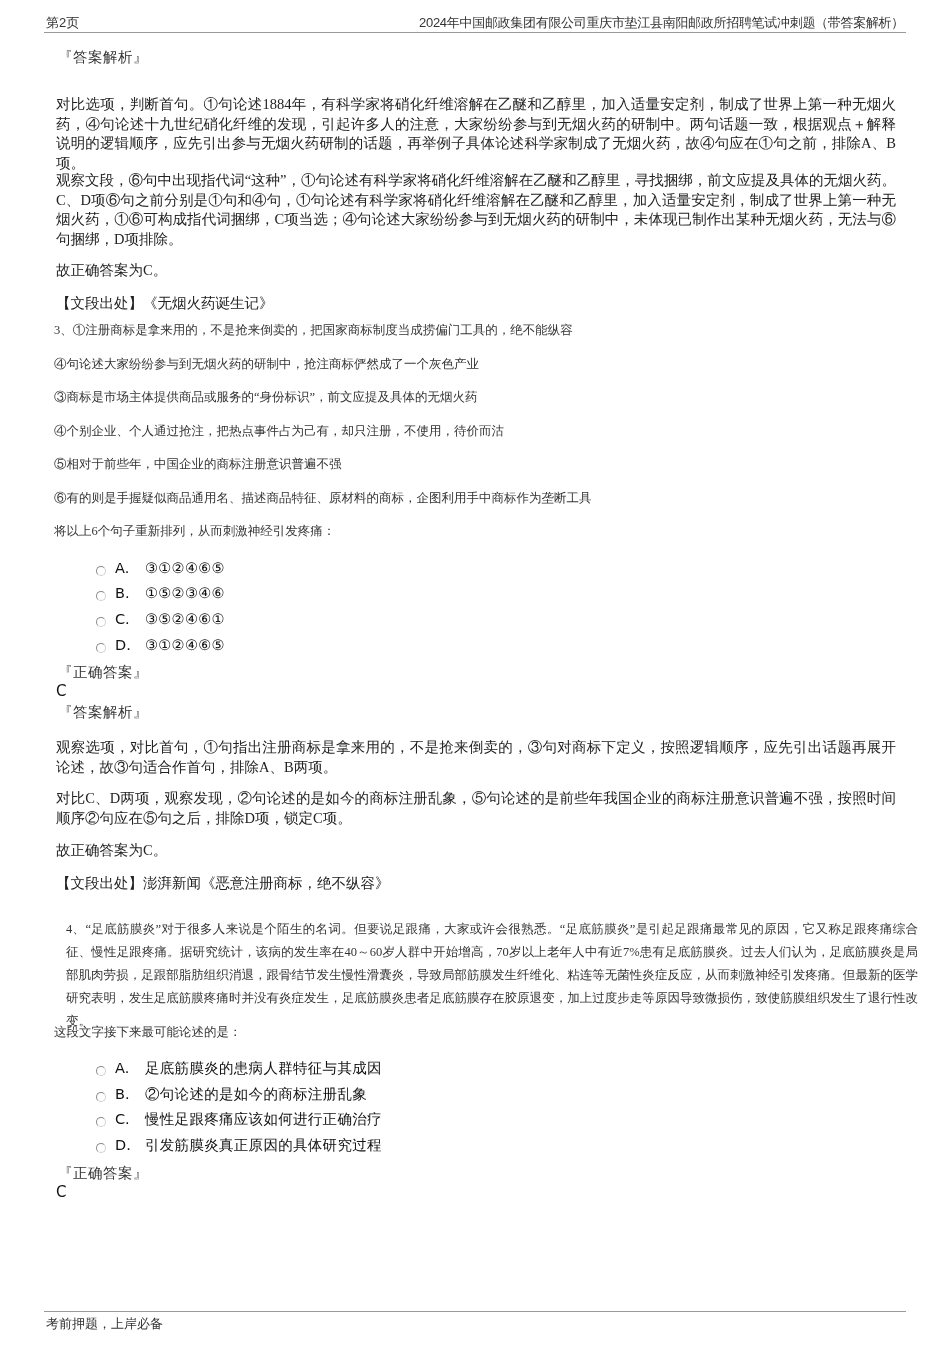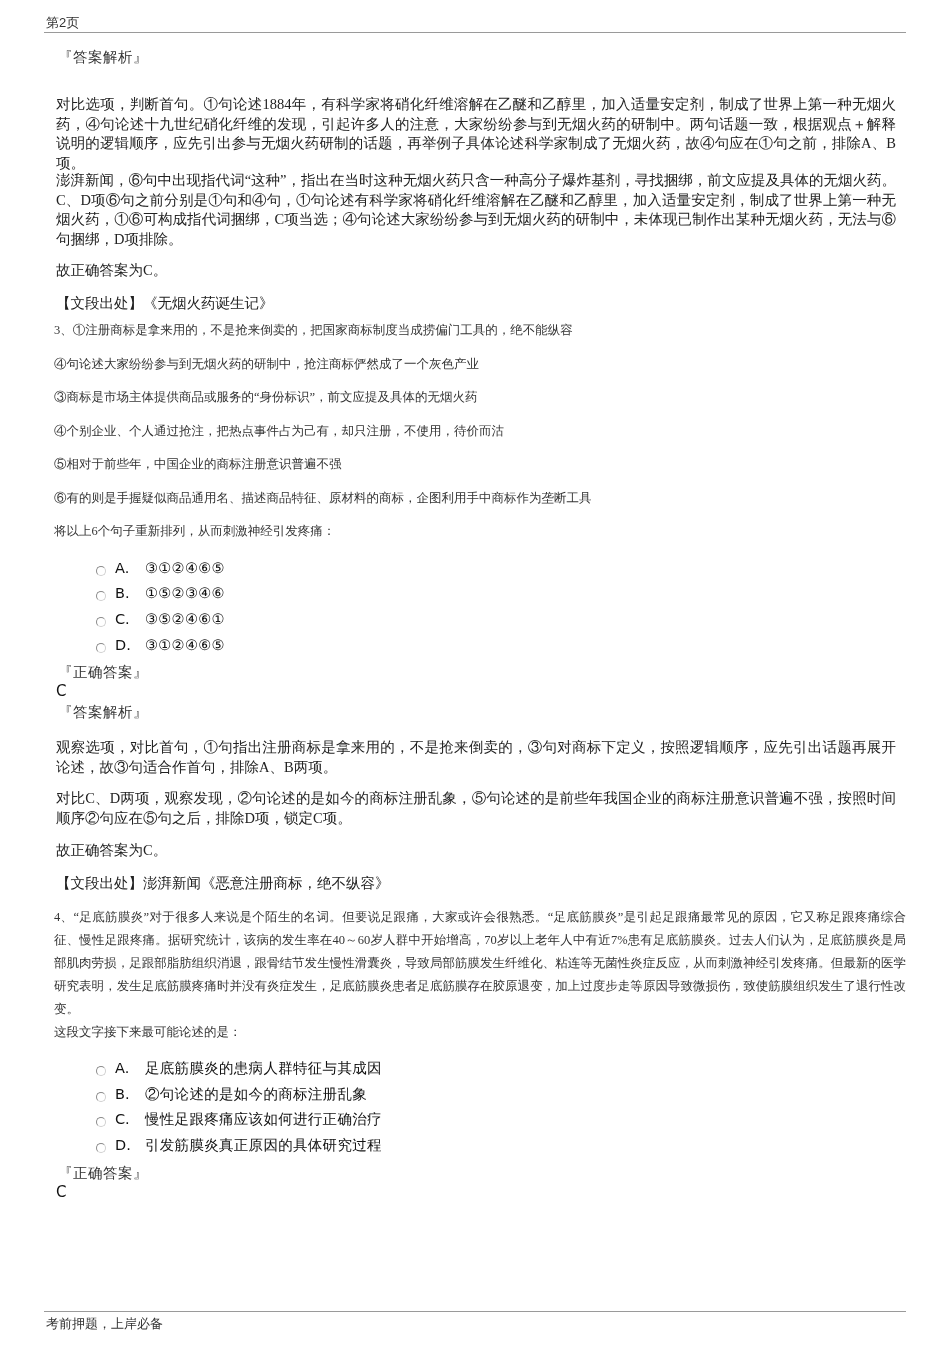"2024年中国邮政集团有限公司重庆市垫江县南阳邮政所招聘笔试冲刺题（带答案解析）" span.right { html: none -> <span>2024年中国邮政集团有限公司重庆市垫江县南阳邮政所招聘笔试冲刺题（带答案解析）</span> }
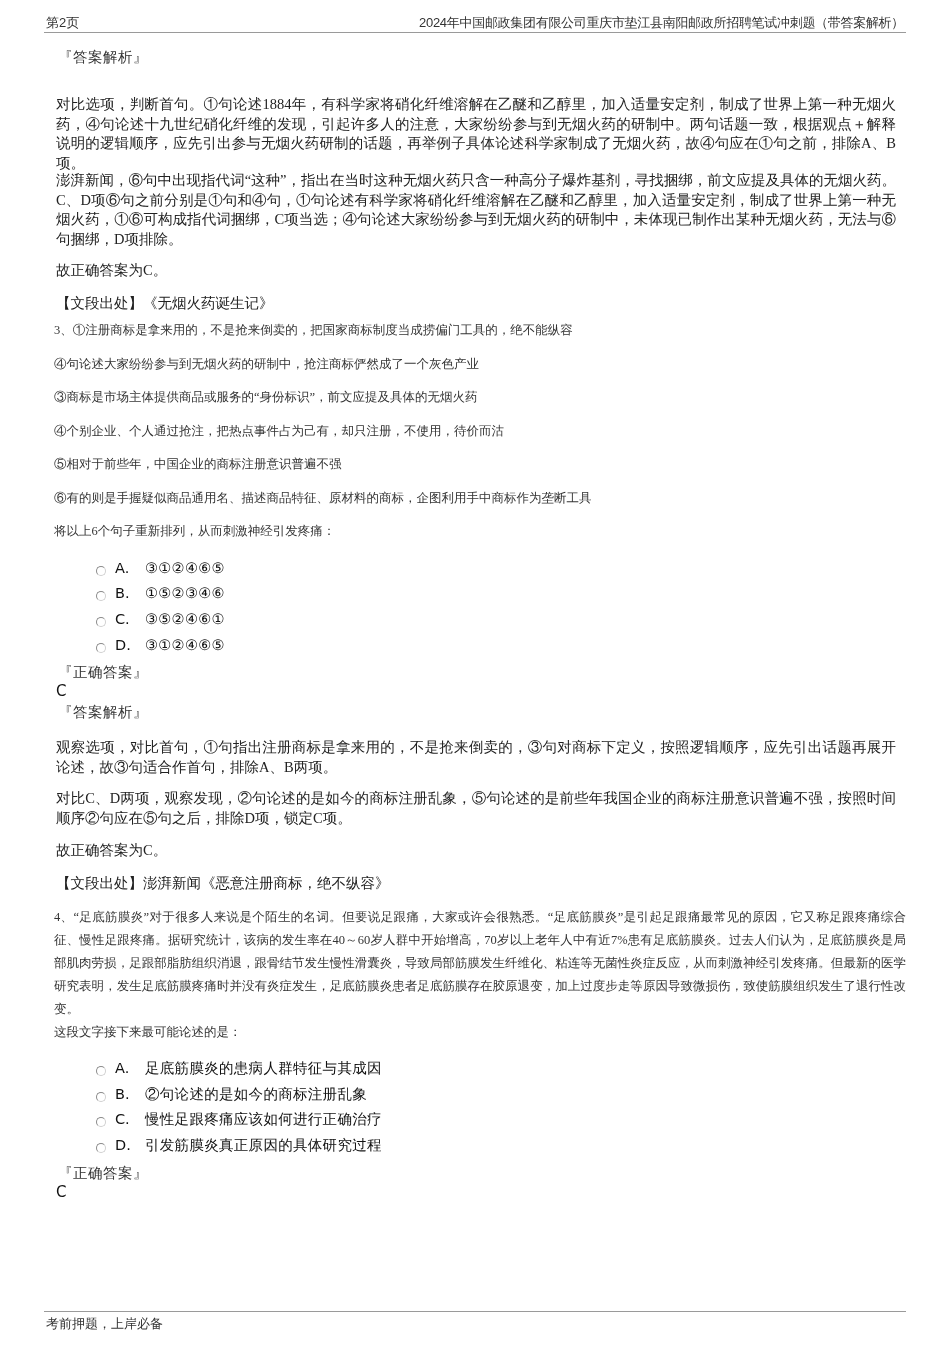"澎湃新闻，⑥句中出现指代词“这种”，指出在当时这种无烟火药只含一种高分子爆炸基剂" p.block { text: 澎湃新闻，⑥句中出现指代词“这种”，指出在当时这种无烟火药只含一种高分子爆炸基剂 -> 观察文段，⑥句中出现指代词“这种”，①句论述有科学家将硝化纤维溶解在乙醚和乙醇里 }
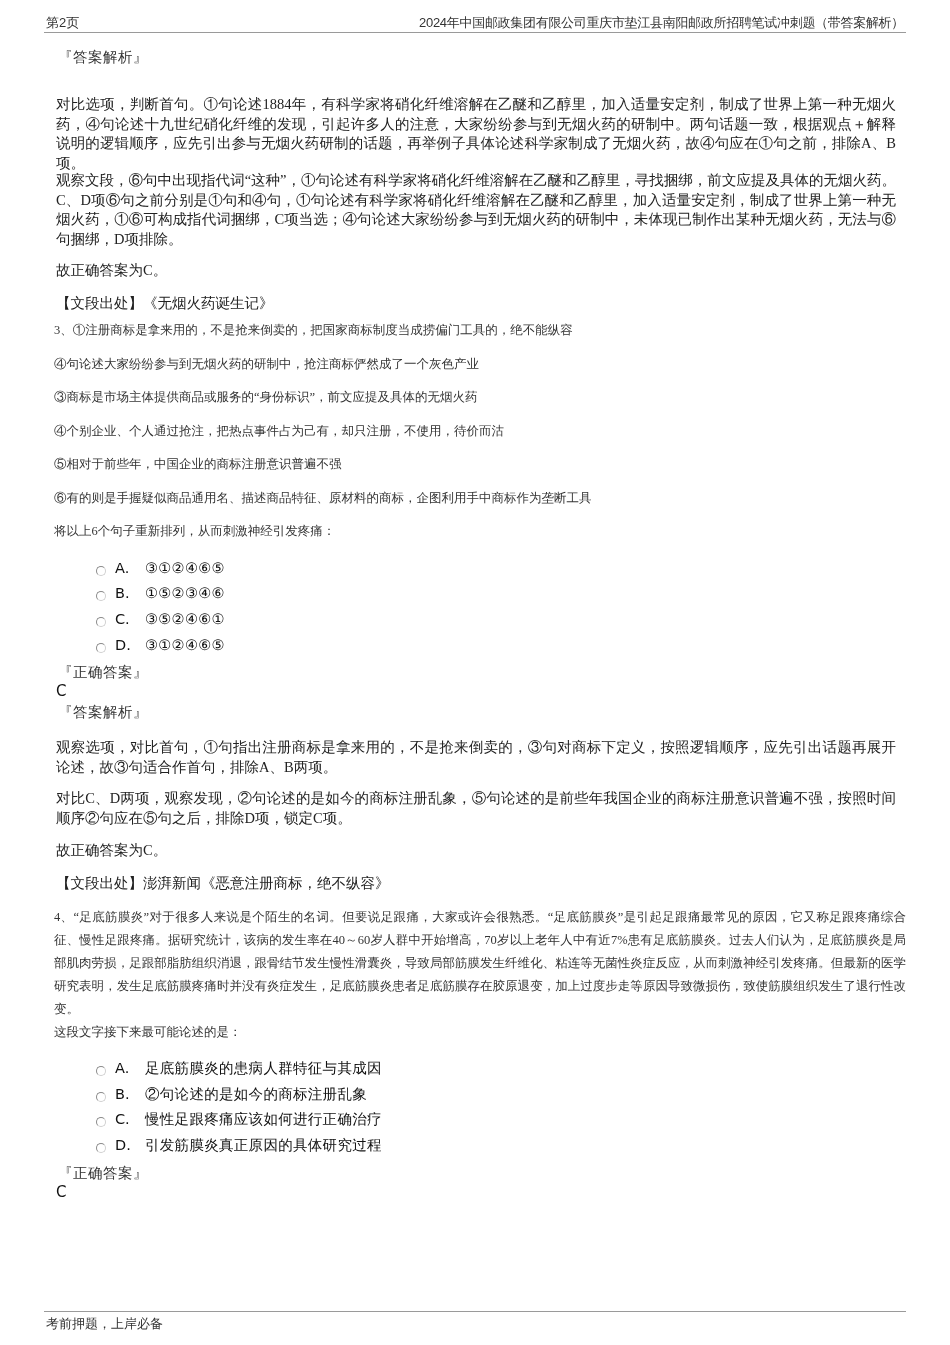"4、“足底筋膜炎”对于很多人来说是个陌生的名词。但要说足跟痛，大家或许会很熟悉。" .qtext { margin: 0 -> 12px }
